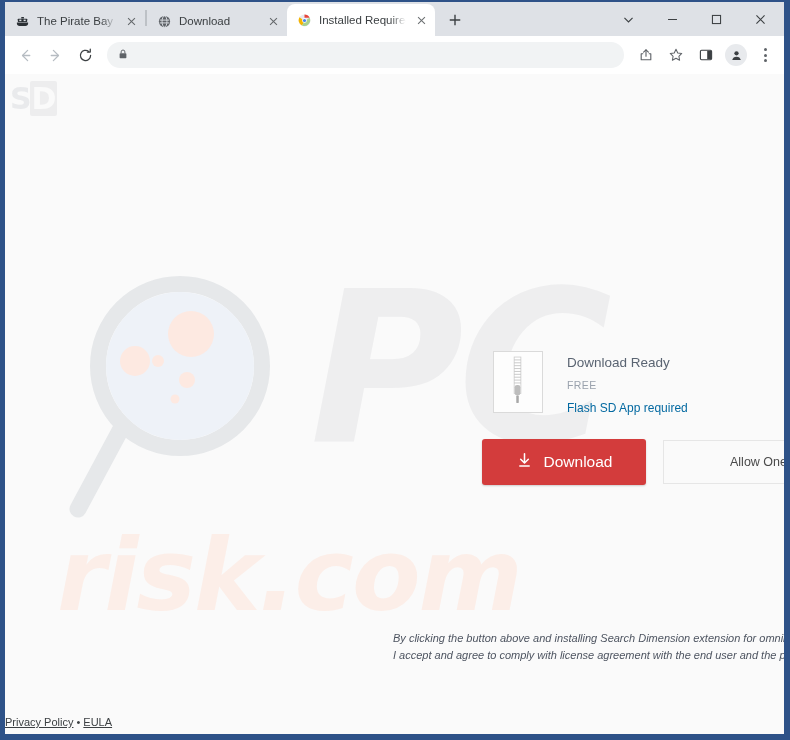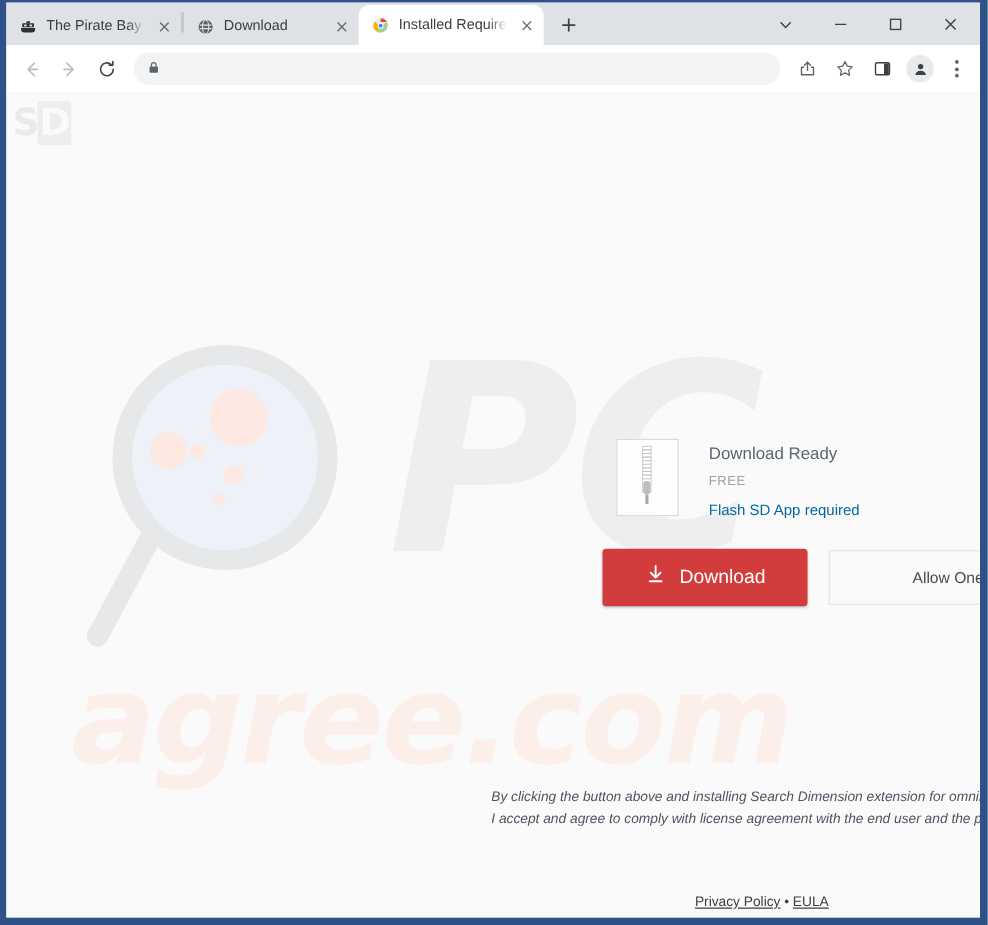"agree.com" div.wm-risk { text: agree.com -> risk.com }
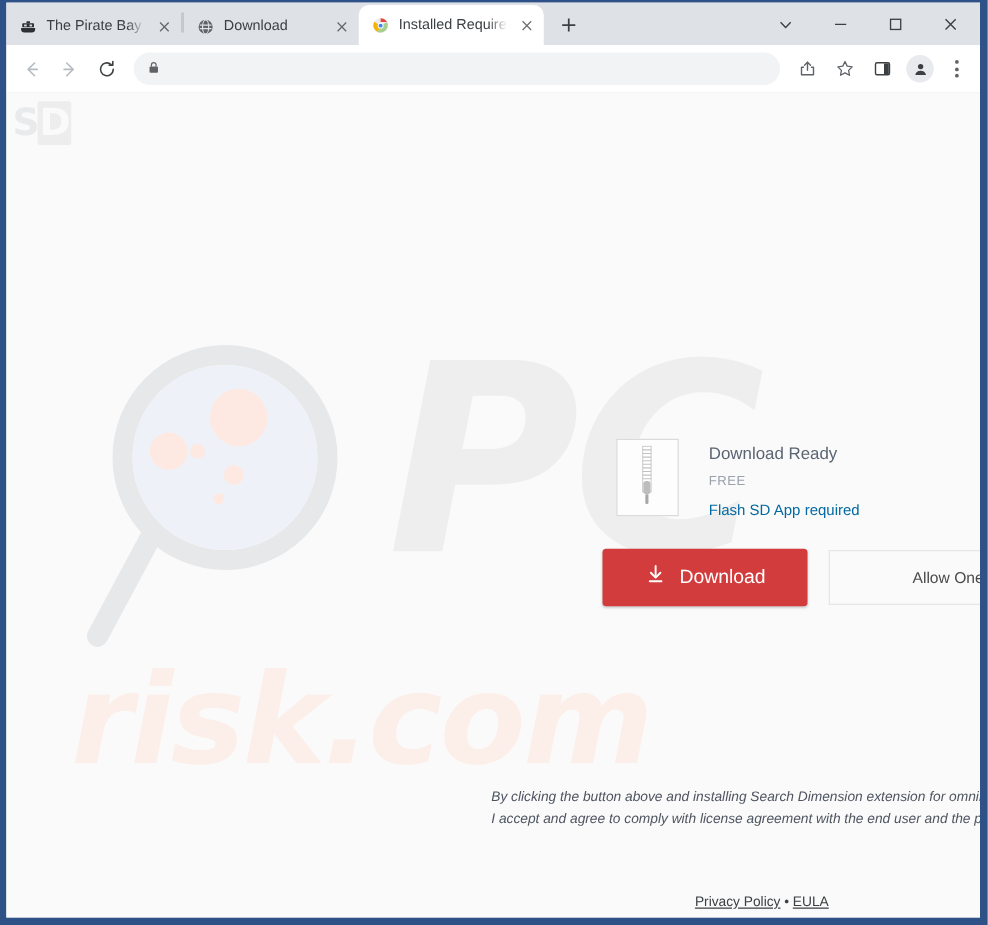"Privacy Policy • EULA" .footer { text-align: right -> left }
